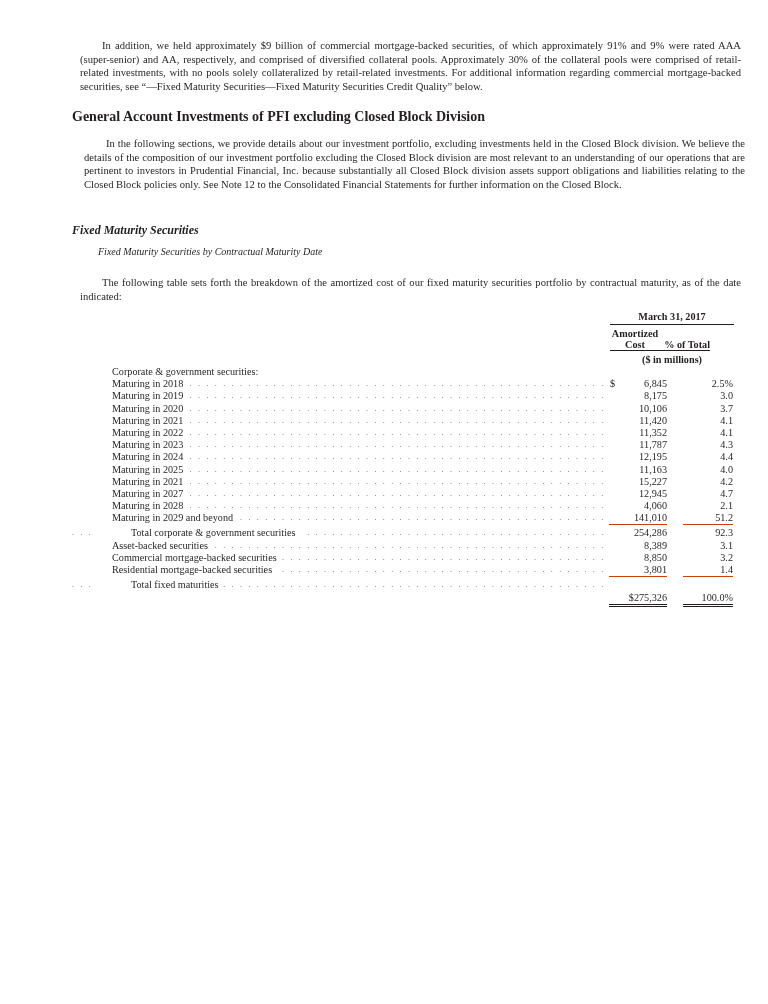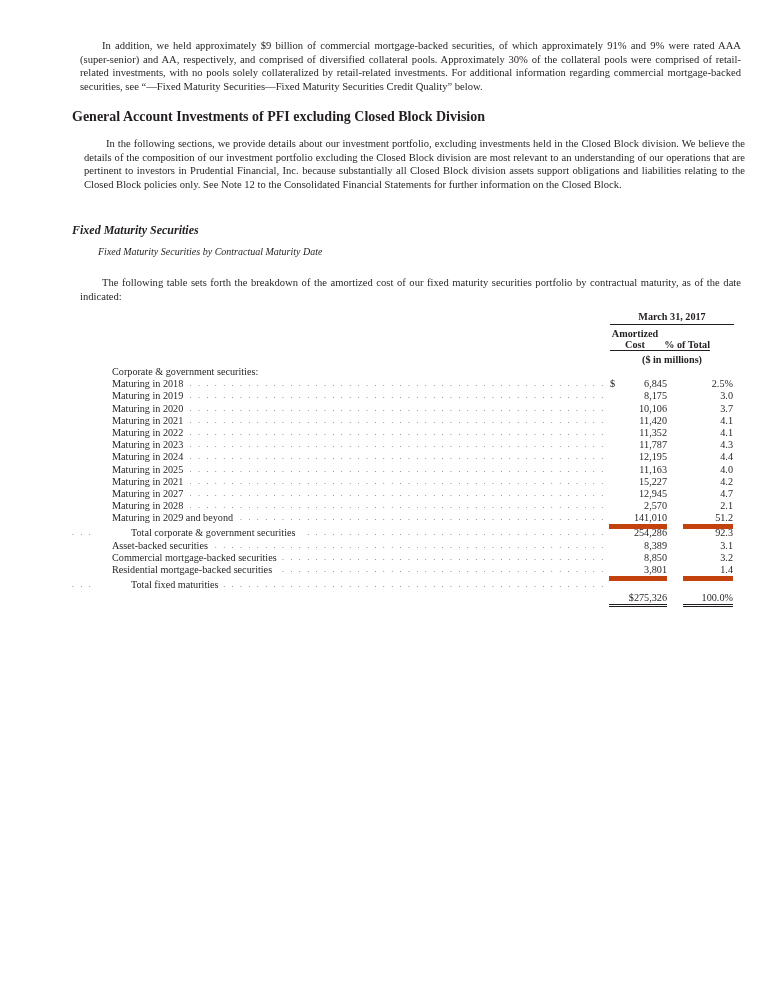"2,570" span.amt { text: 2,570 -> 4,060 }
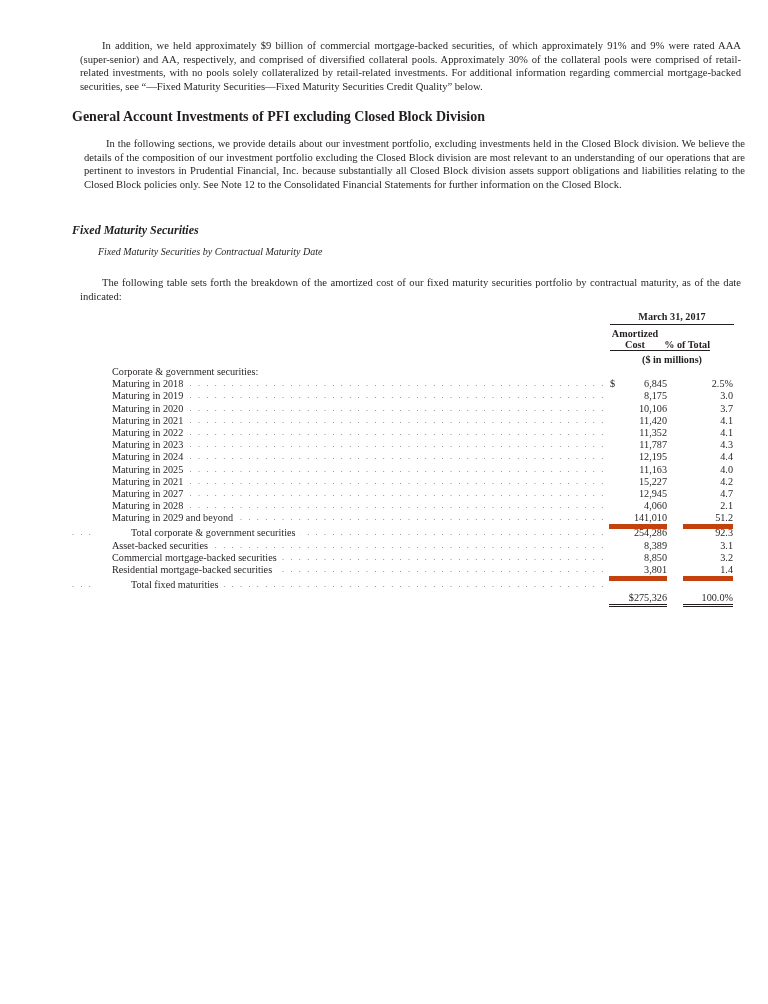"141,010" .u1 { border-bottom: 5px solid #c2410c -> 1px solid #c2410c }
